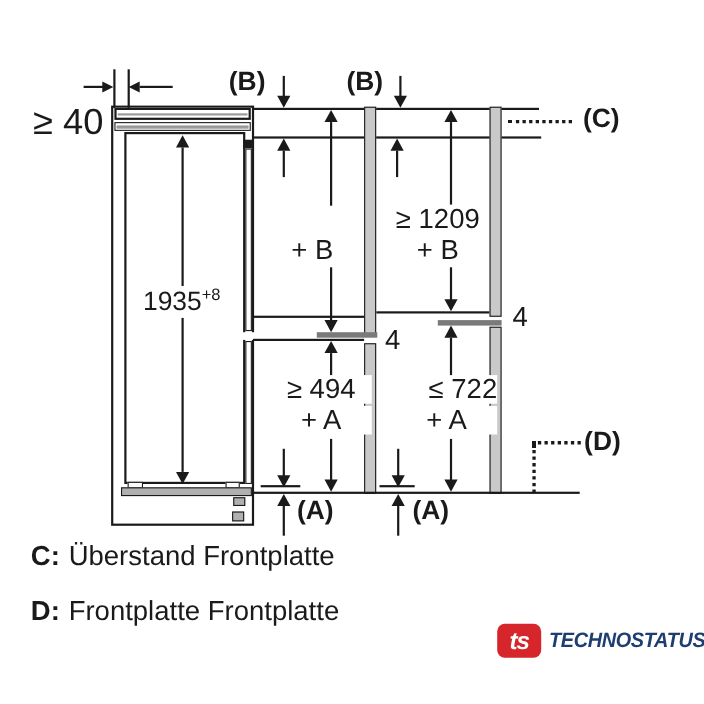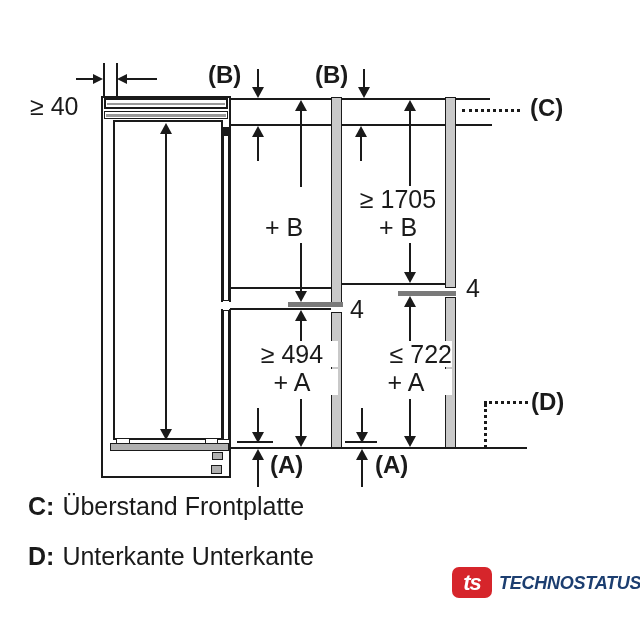"≥ 40" div.t { font-size: 25px -> 33px }
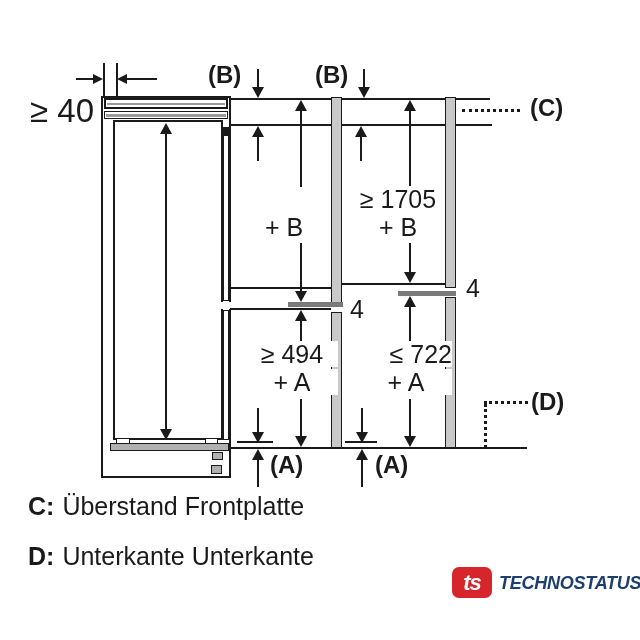"≥ 1705" div.dimtxt { text: 1705 -> 1209 }
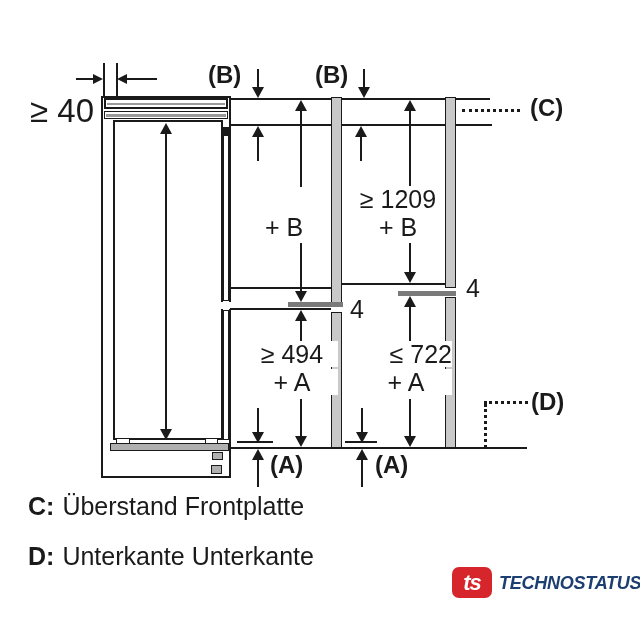"1935+8" div.t { html: none -> <div> <span>1935</span><sup>+8</sup> </div> }
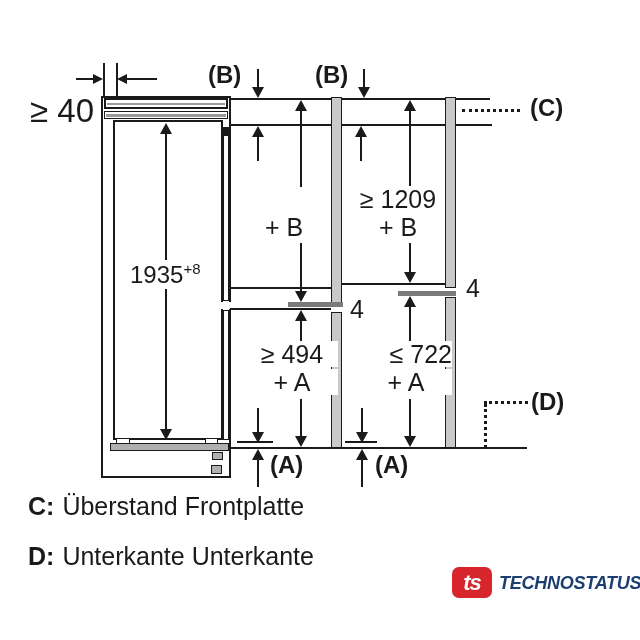"Unterkante Unterkante" span { text: Unterkante Unterkante -> Frontplatte Frontplatte }
